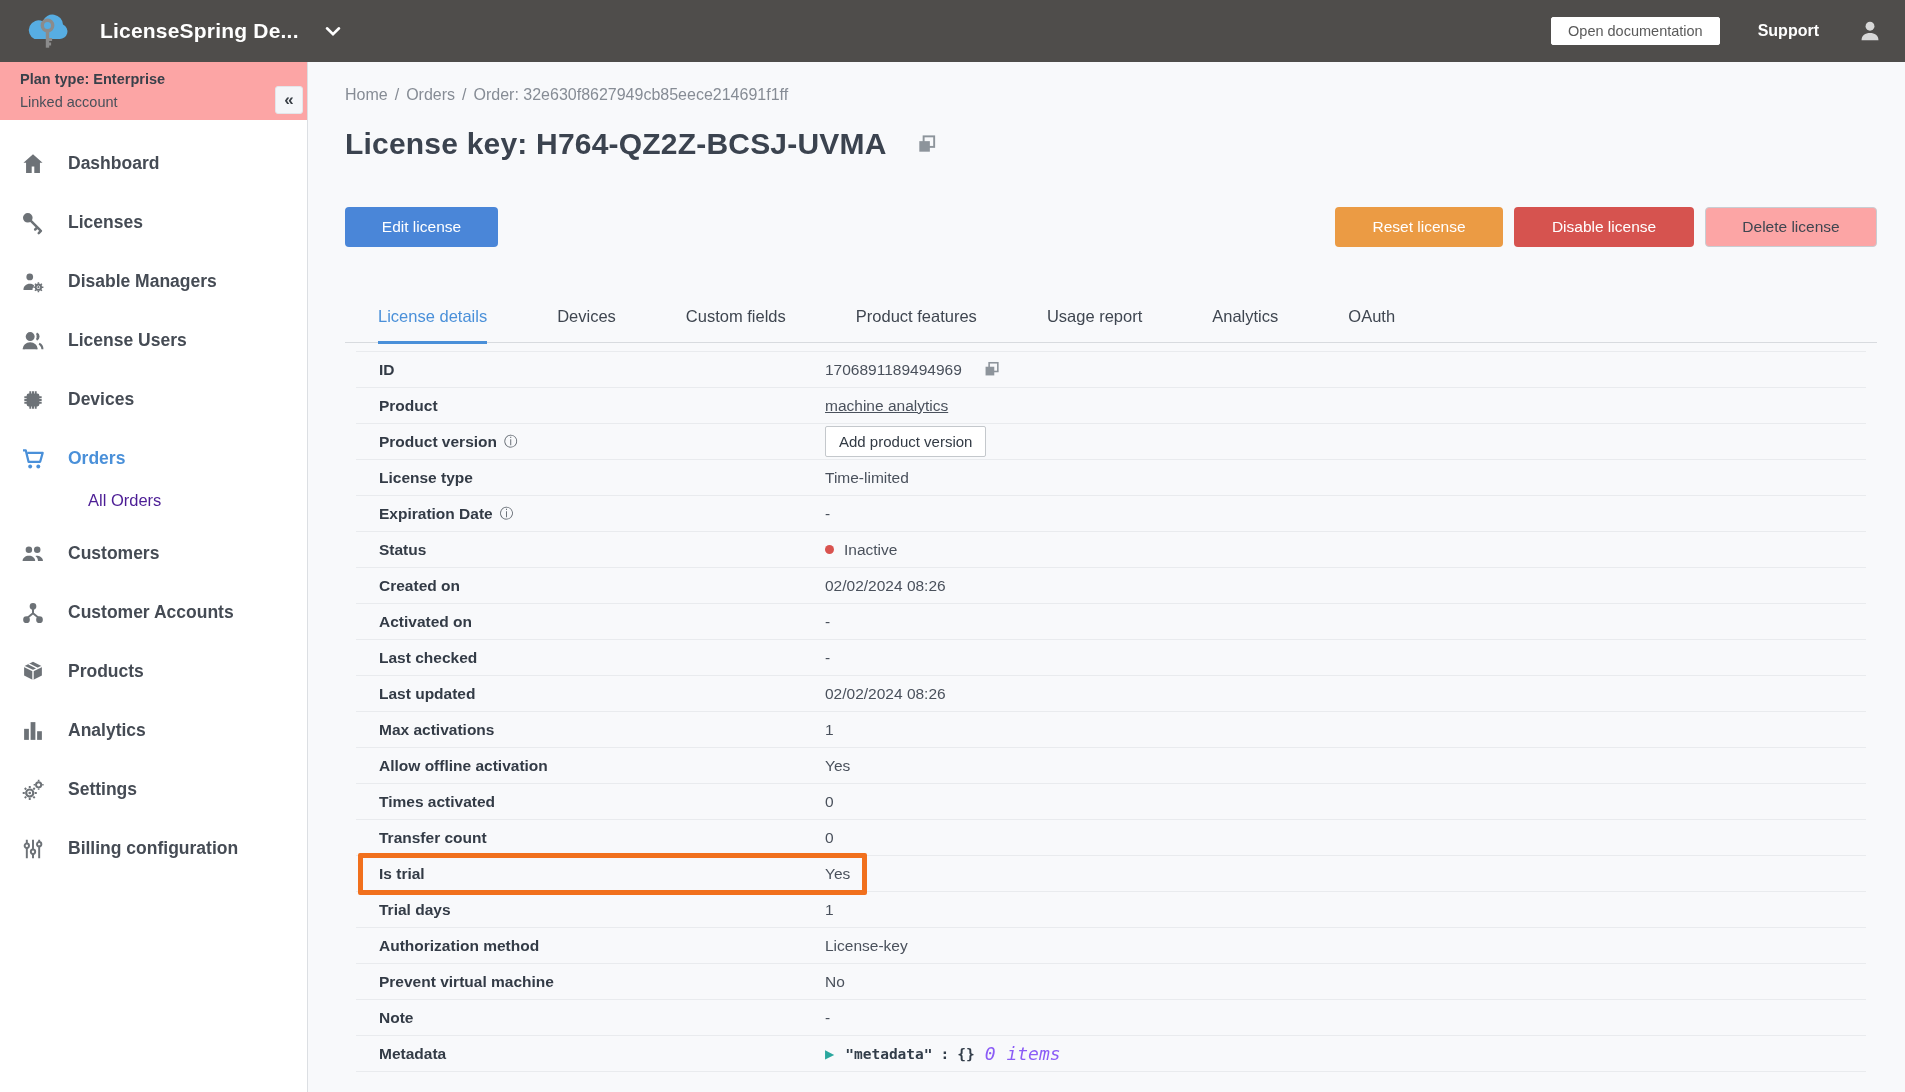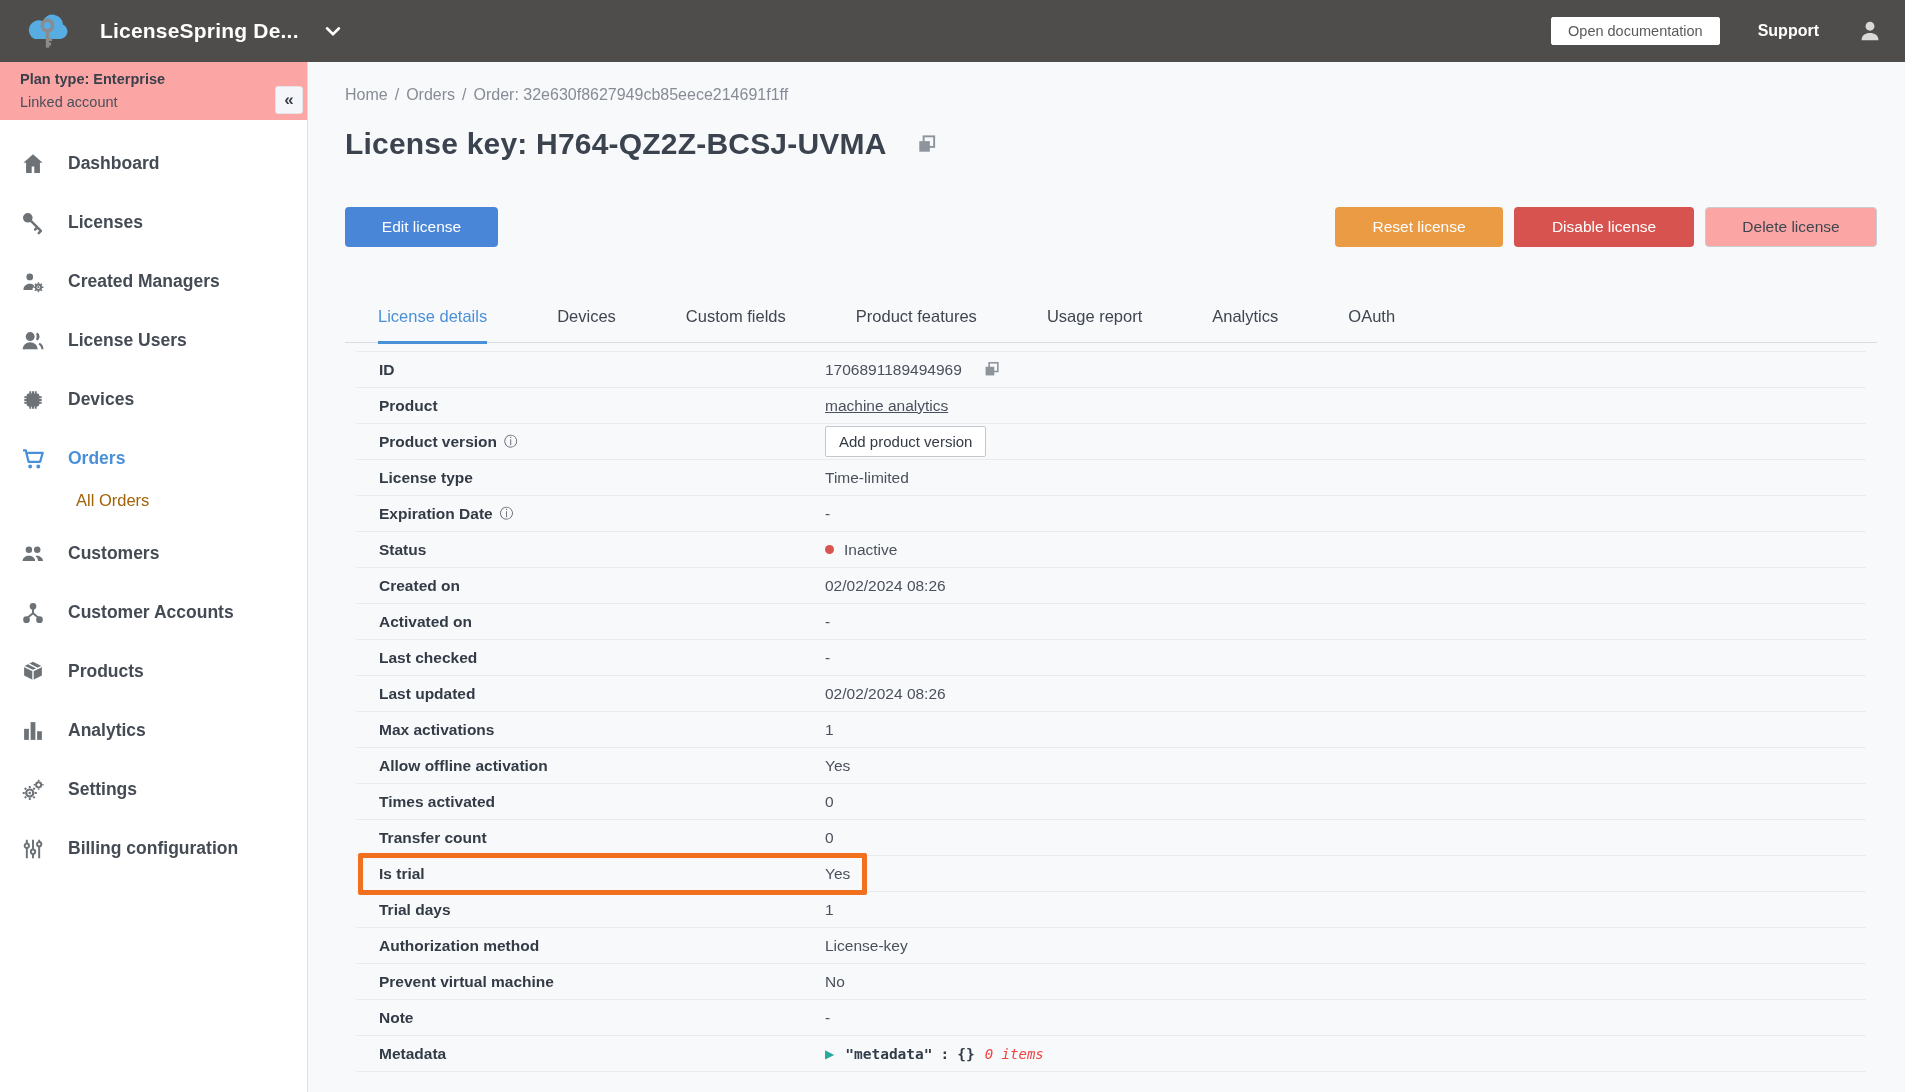"Created Managers" span.nav-label { text: Created -> Disable }
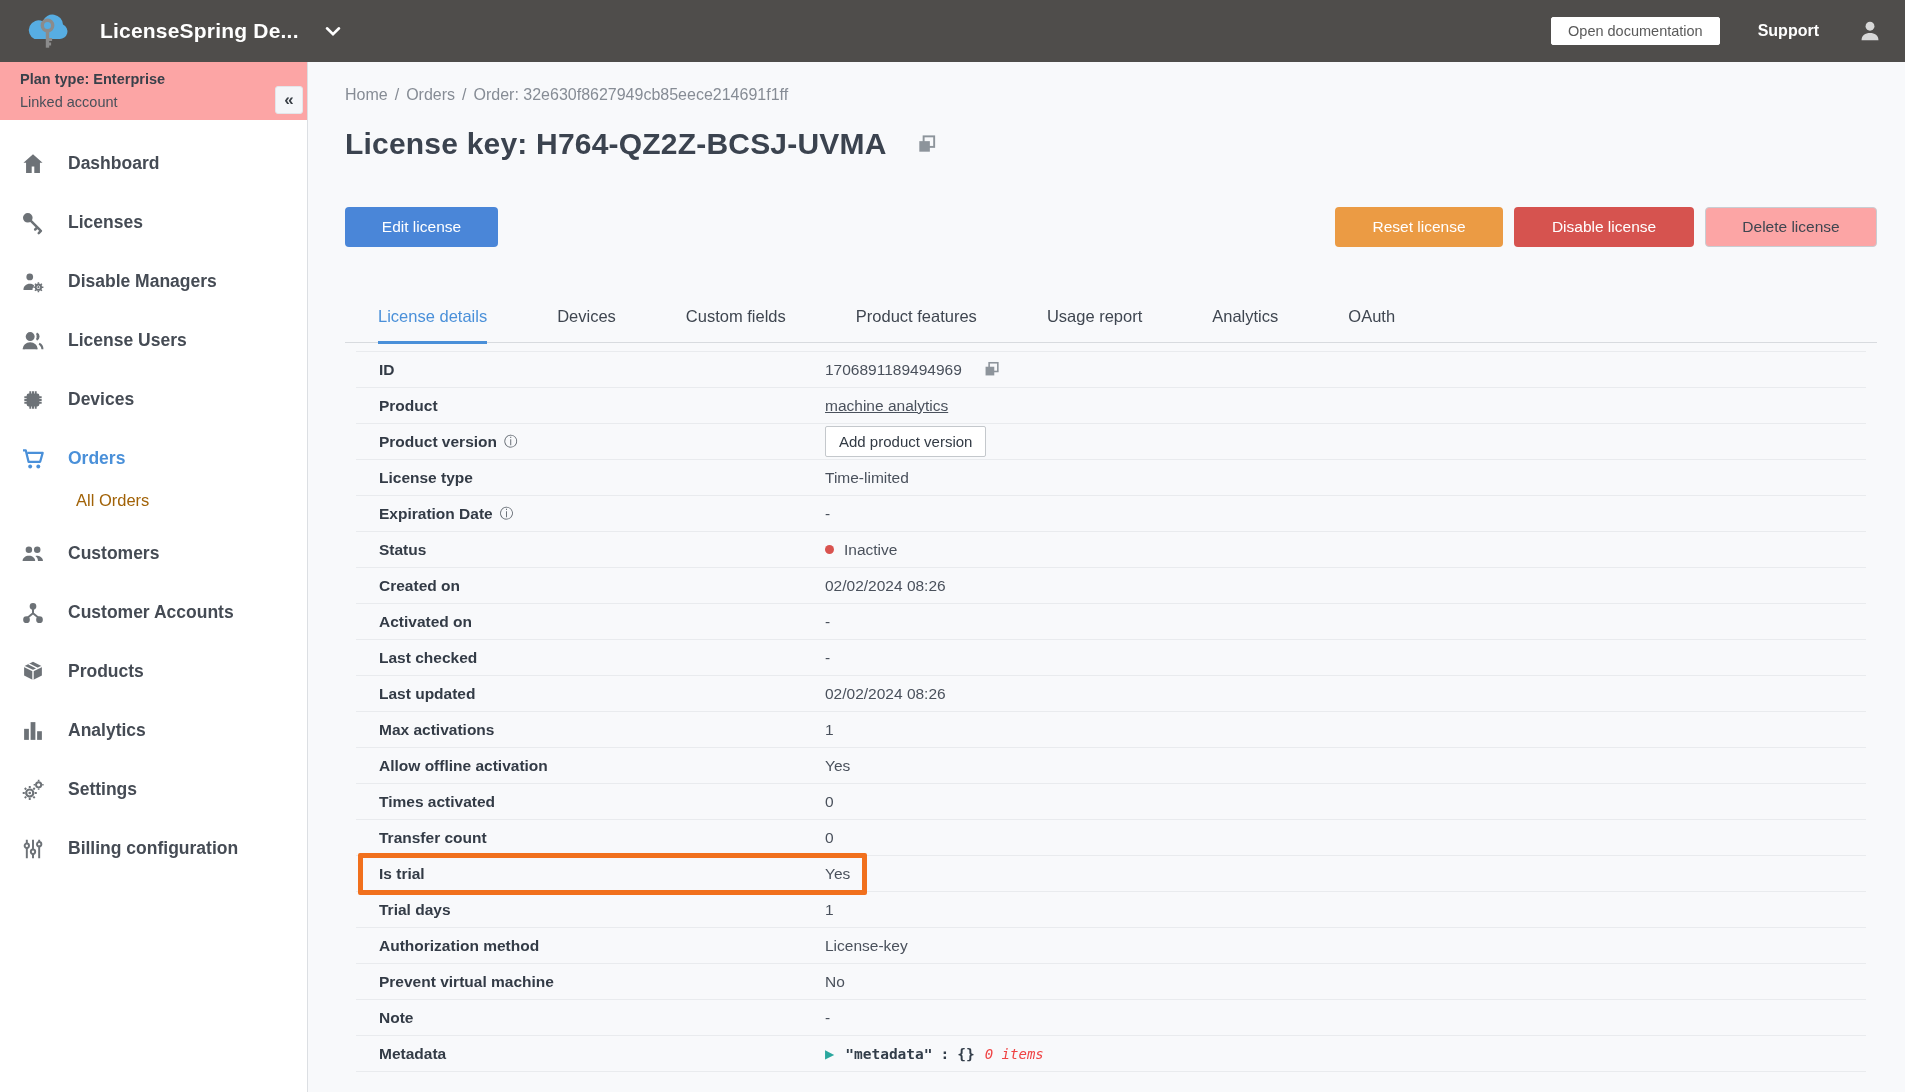"All Orders" .nav-sub-item { color: #a16207 -> #4c1d95; margin-left: 24px -> none; padding-left: 52px -> 88px }
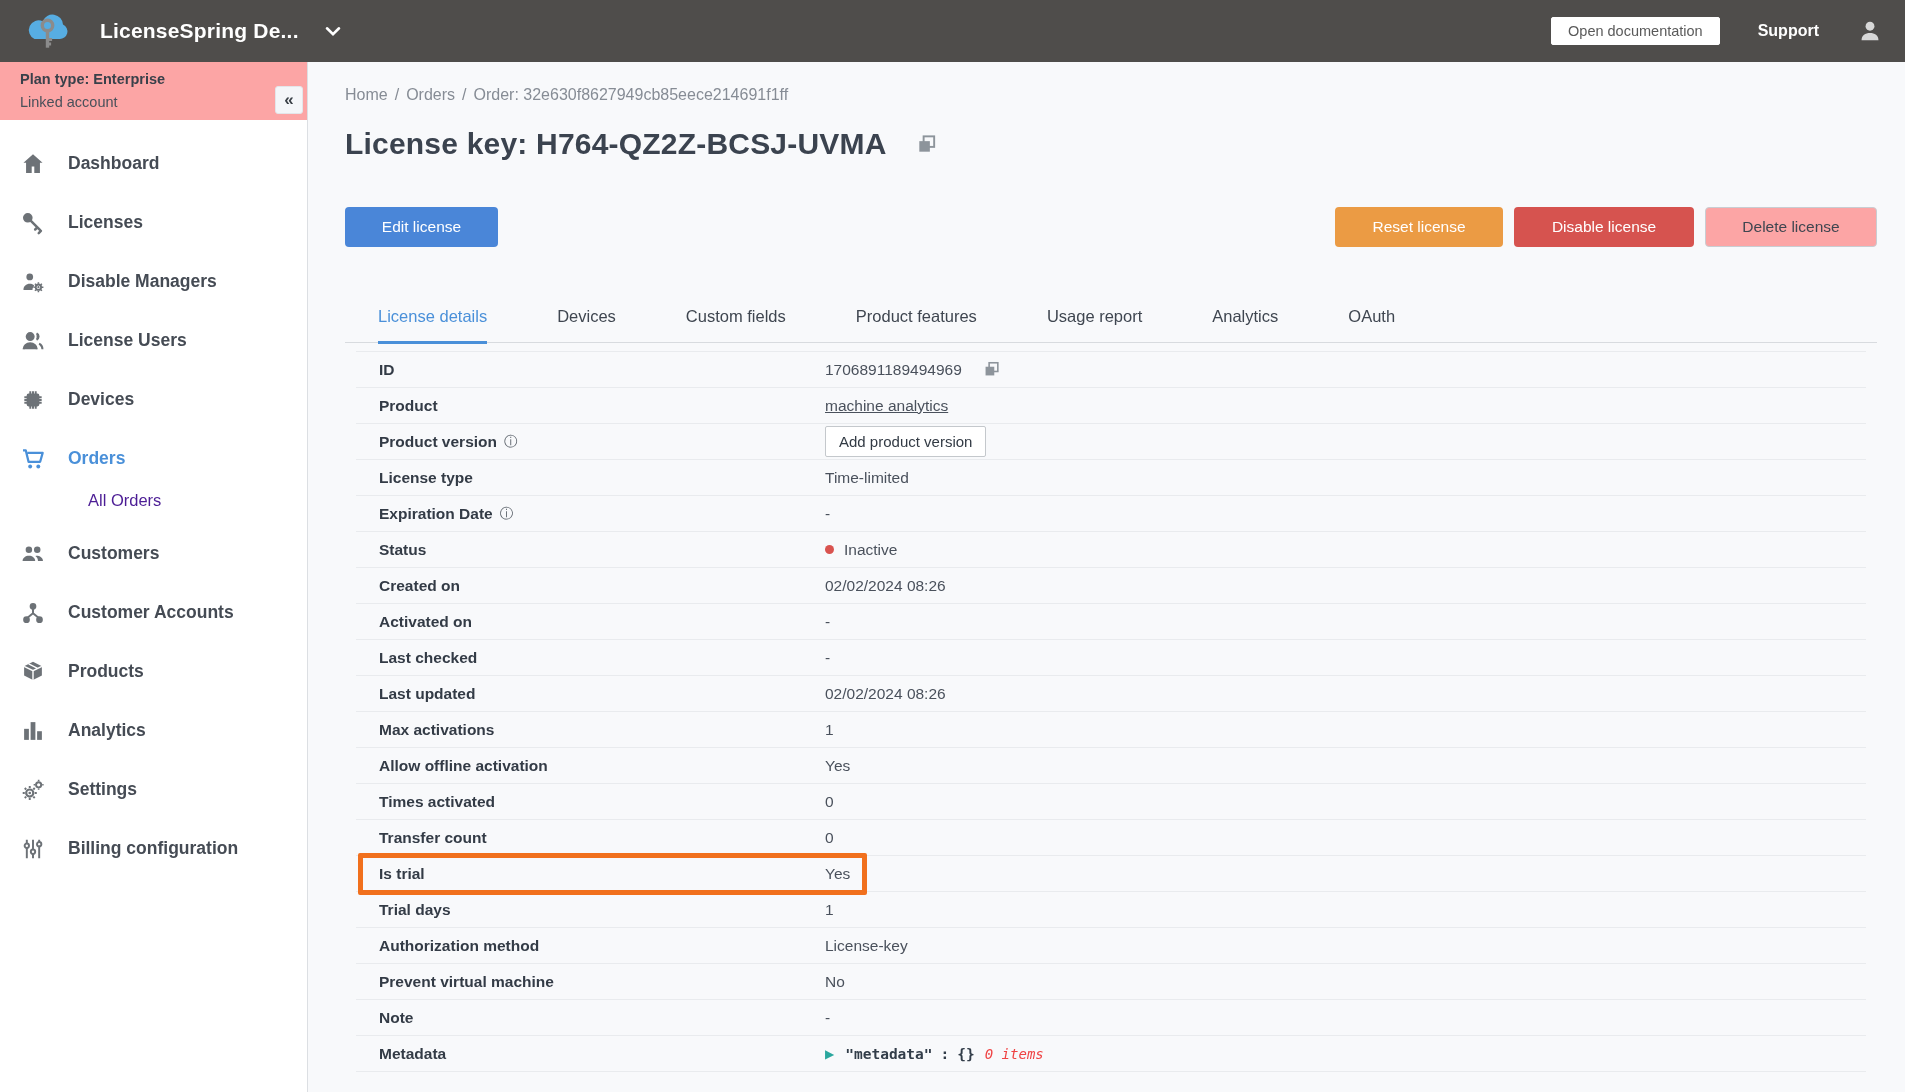"0 items" .meta-items { color: #ef4444 -> #8b5cf6; font-size: 14px -> 18px }
